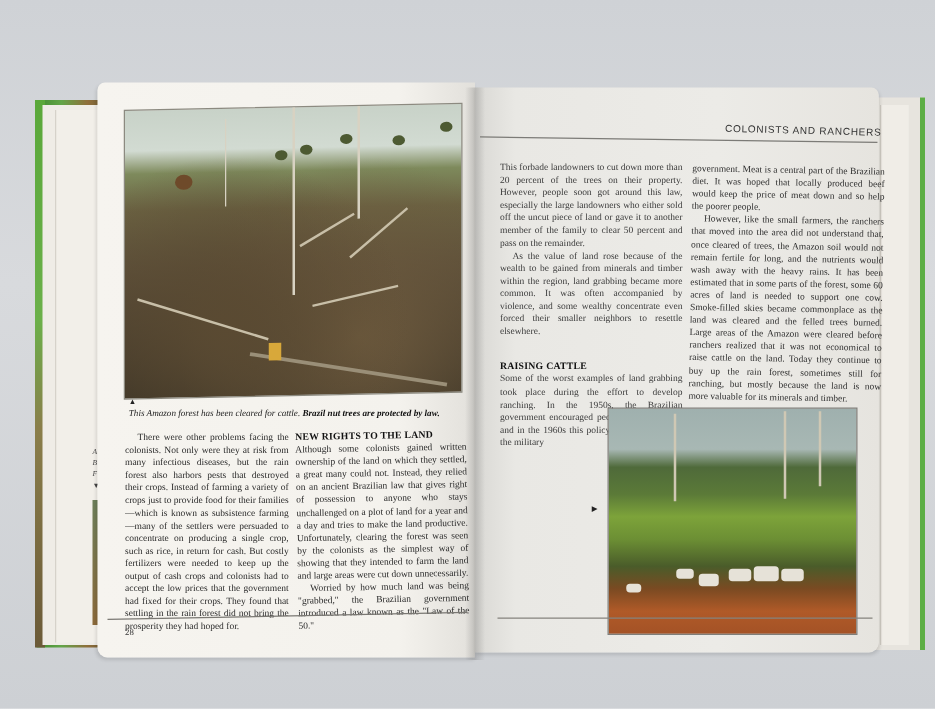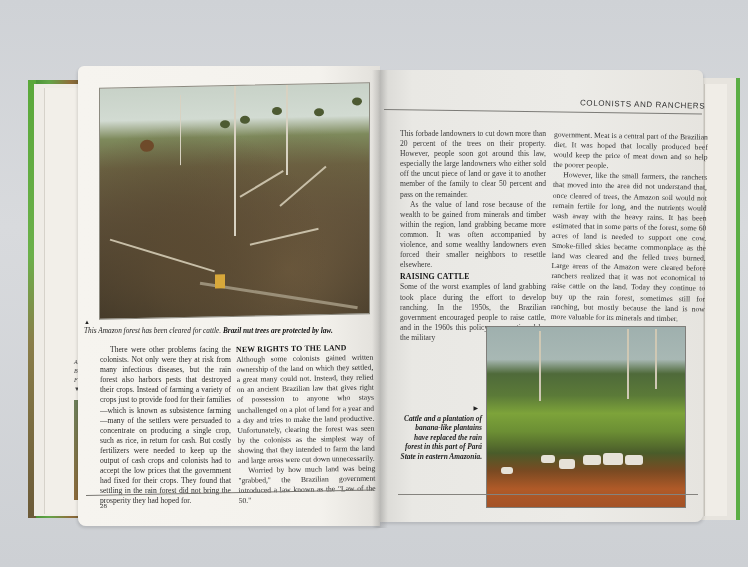"As the value of land" p { text: landowners -> concentrate }
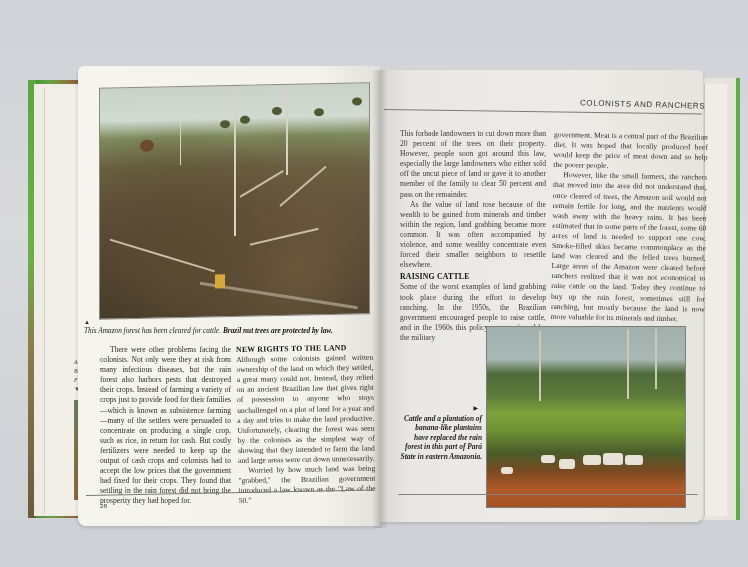"RAISING CATTLE" h3 { margin-top: 2px -> 18px }
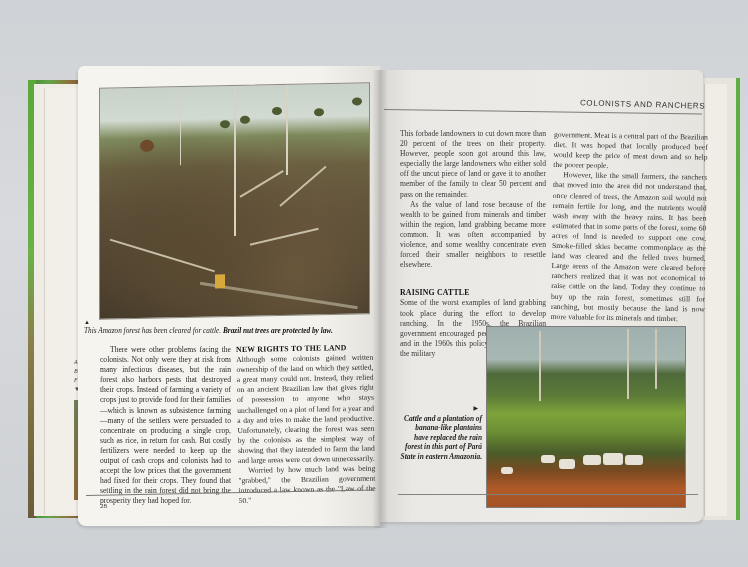"This Amazon forest has been" .caption-left { left: 84px -> 103px }
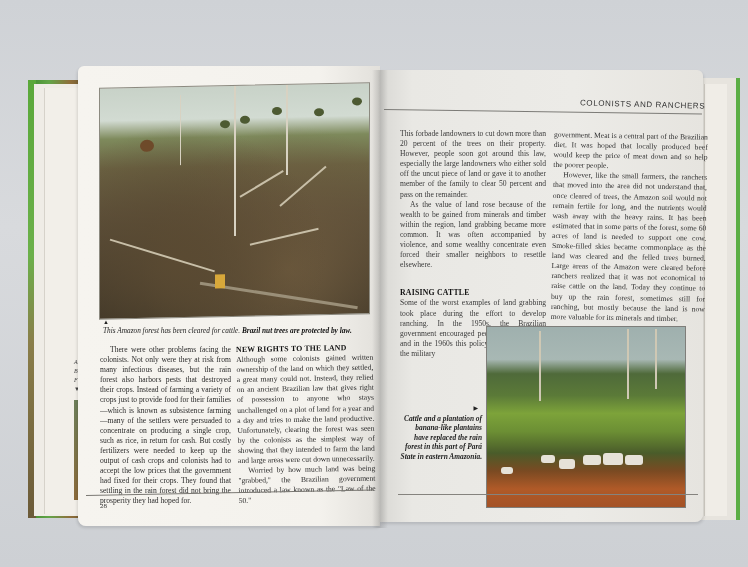"Cattle and a plantation of" span { html: <span>Cattle and a plantation of banana-like plantains have replaced the rain forest in this part of Pará State in eastern Amazonia.</span> -> none }
